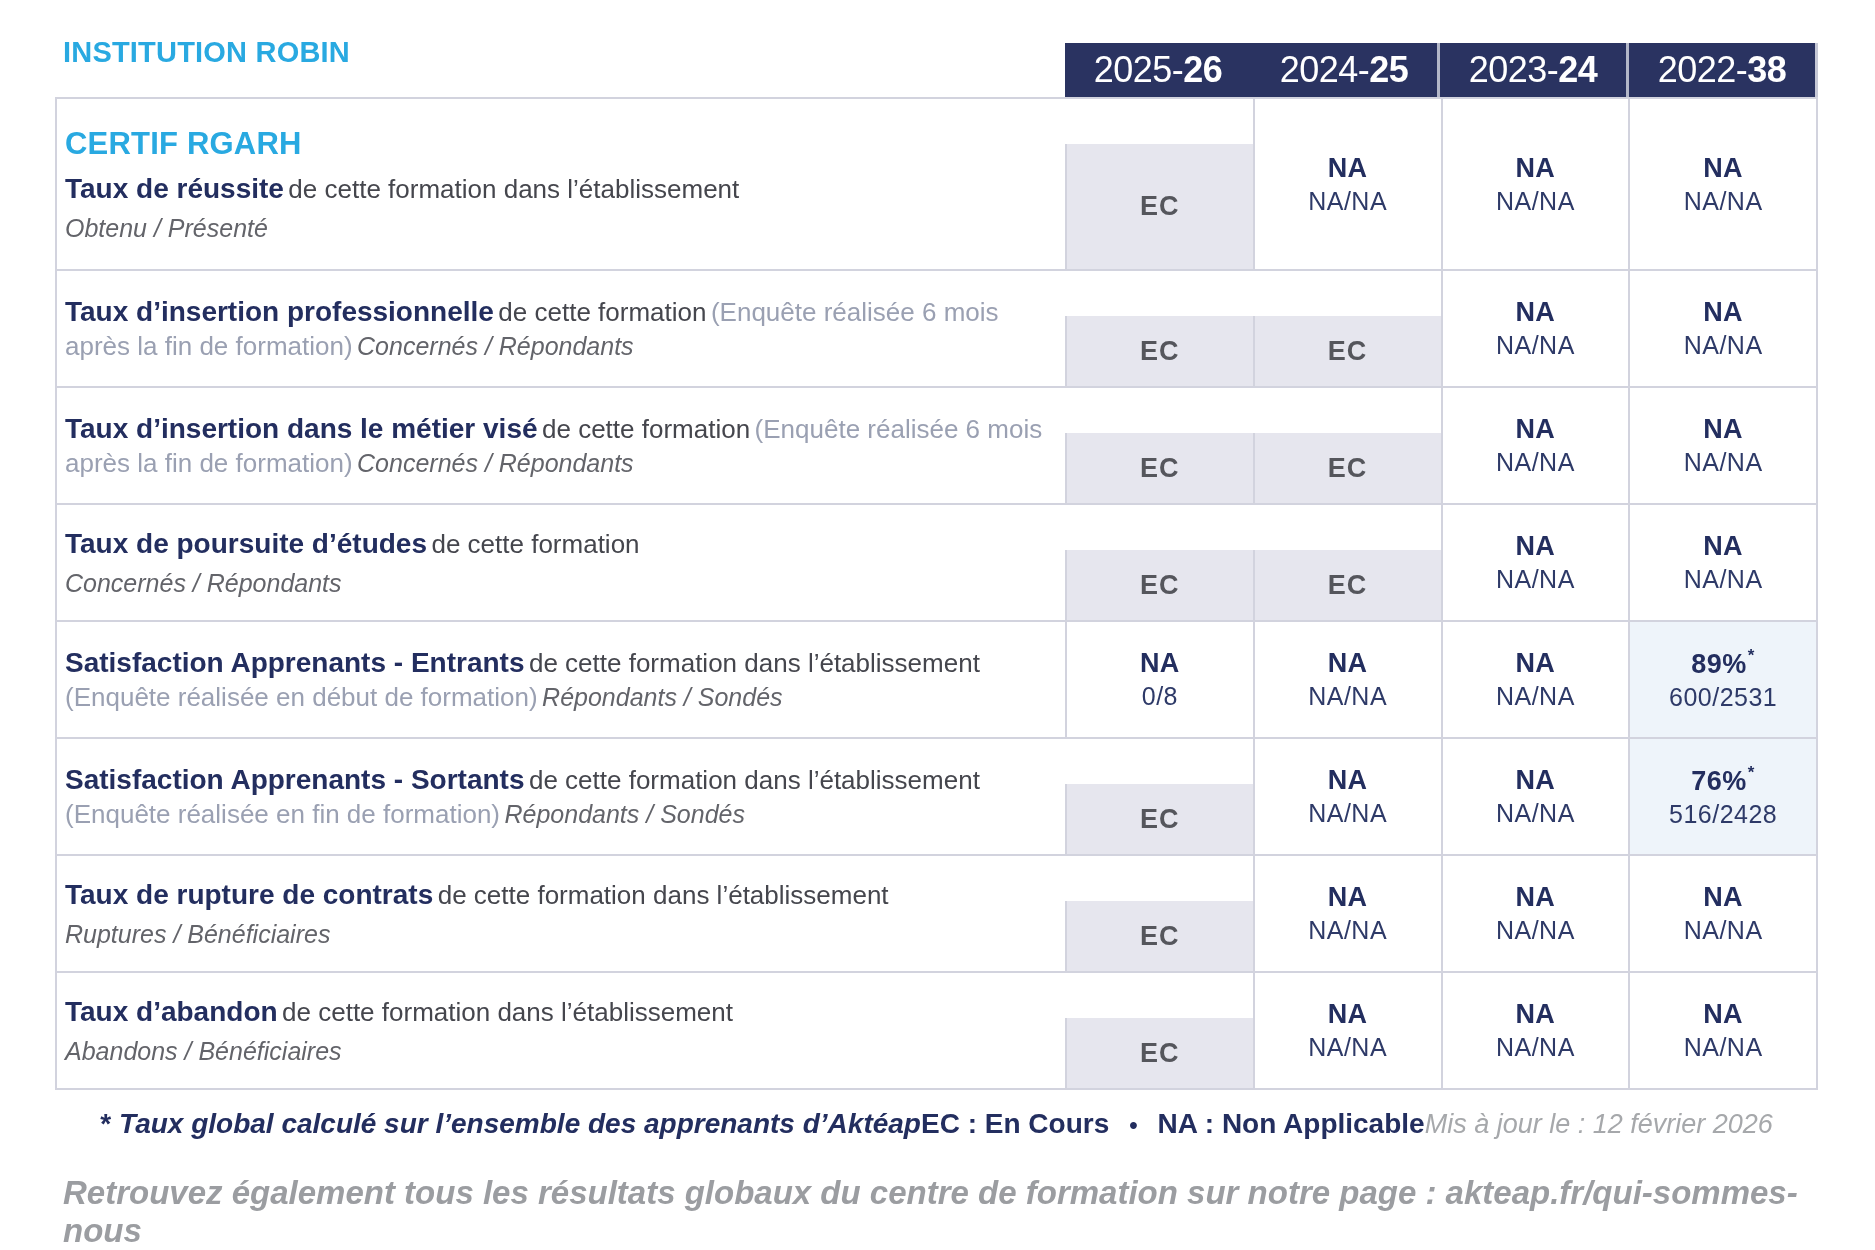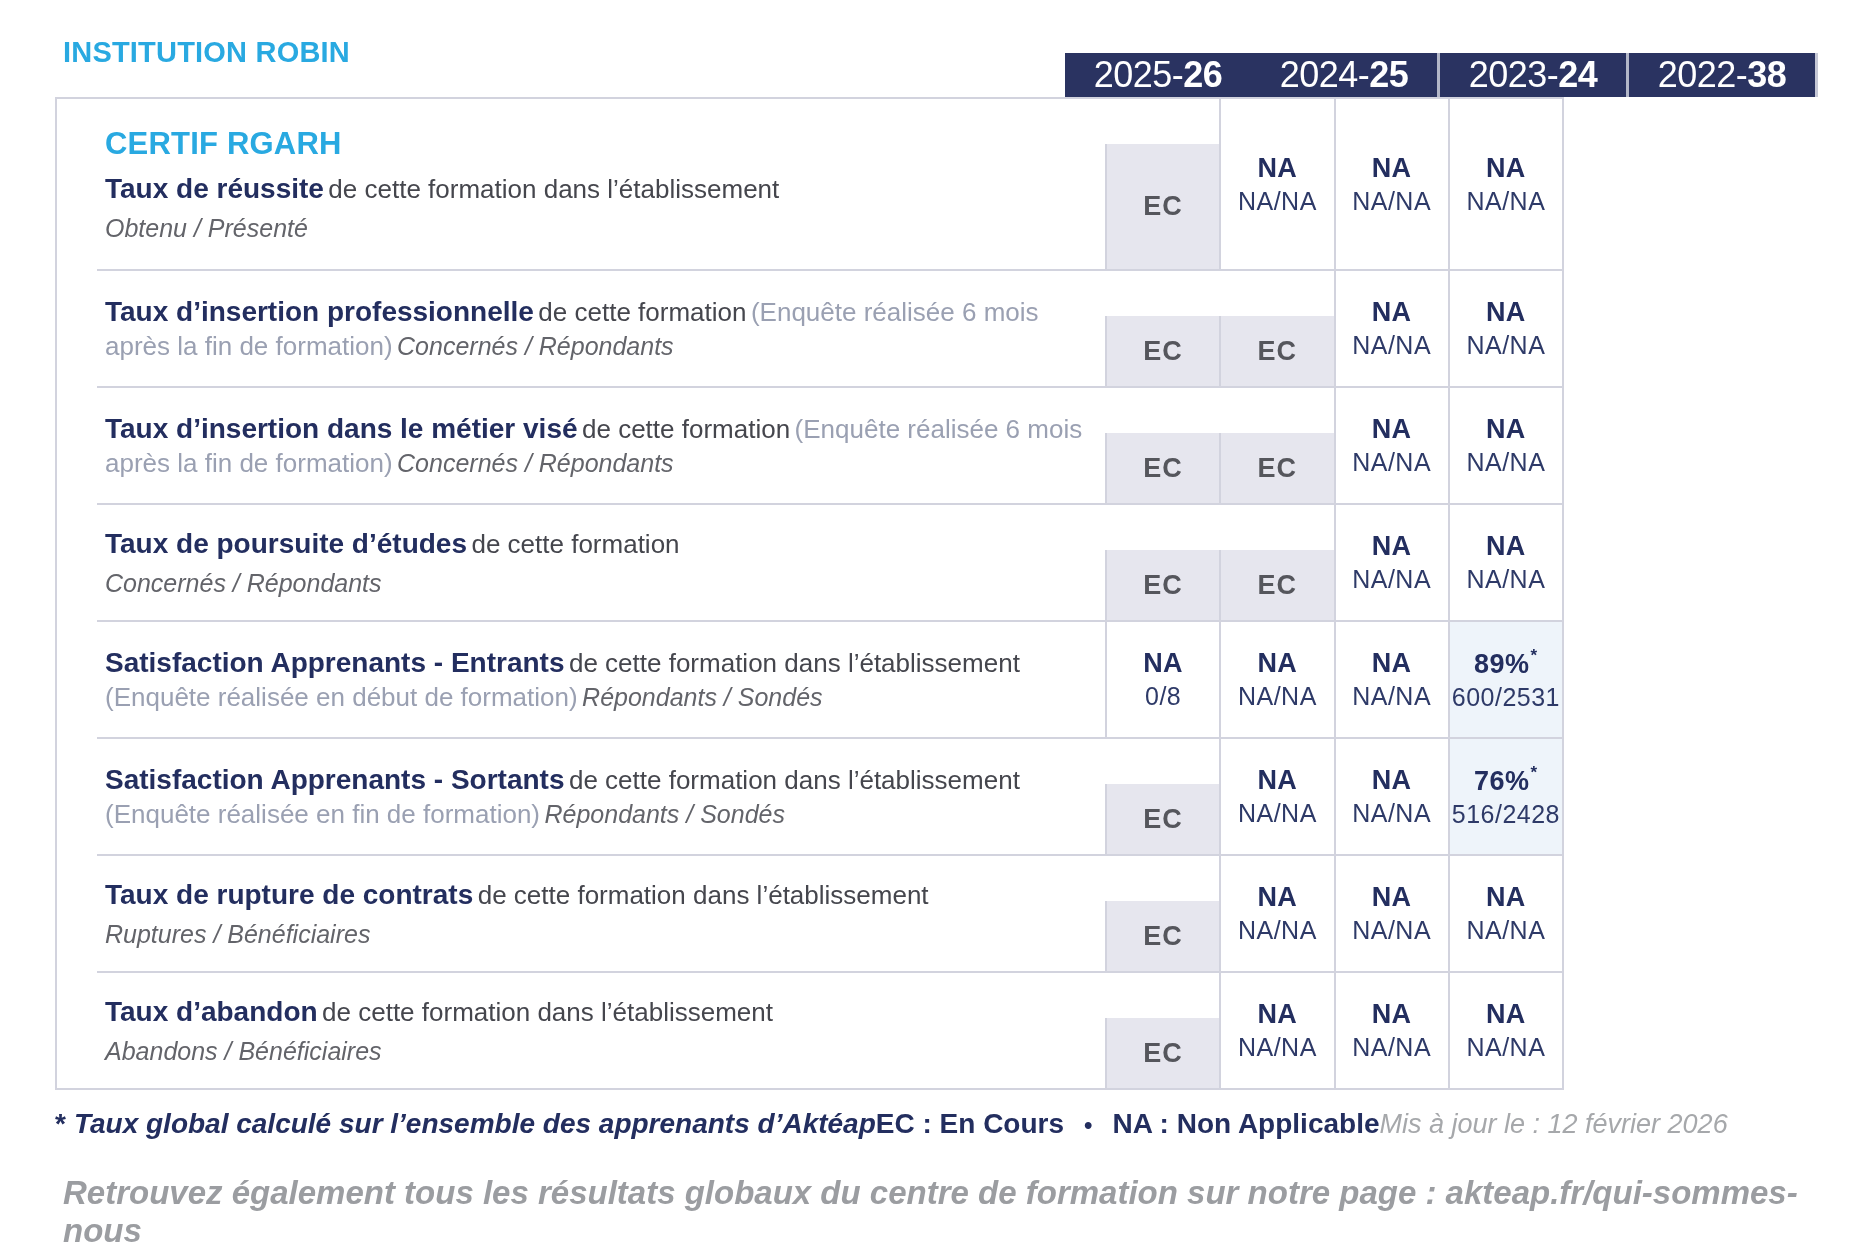"2025-" .yearband { height: 44px -> 54px }
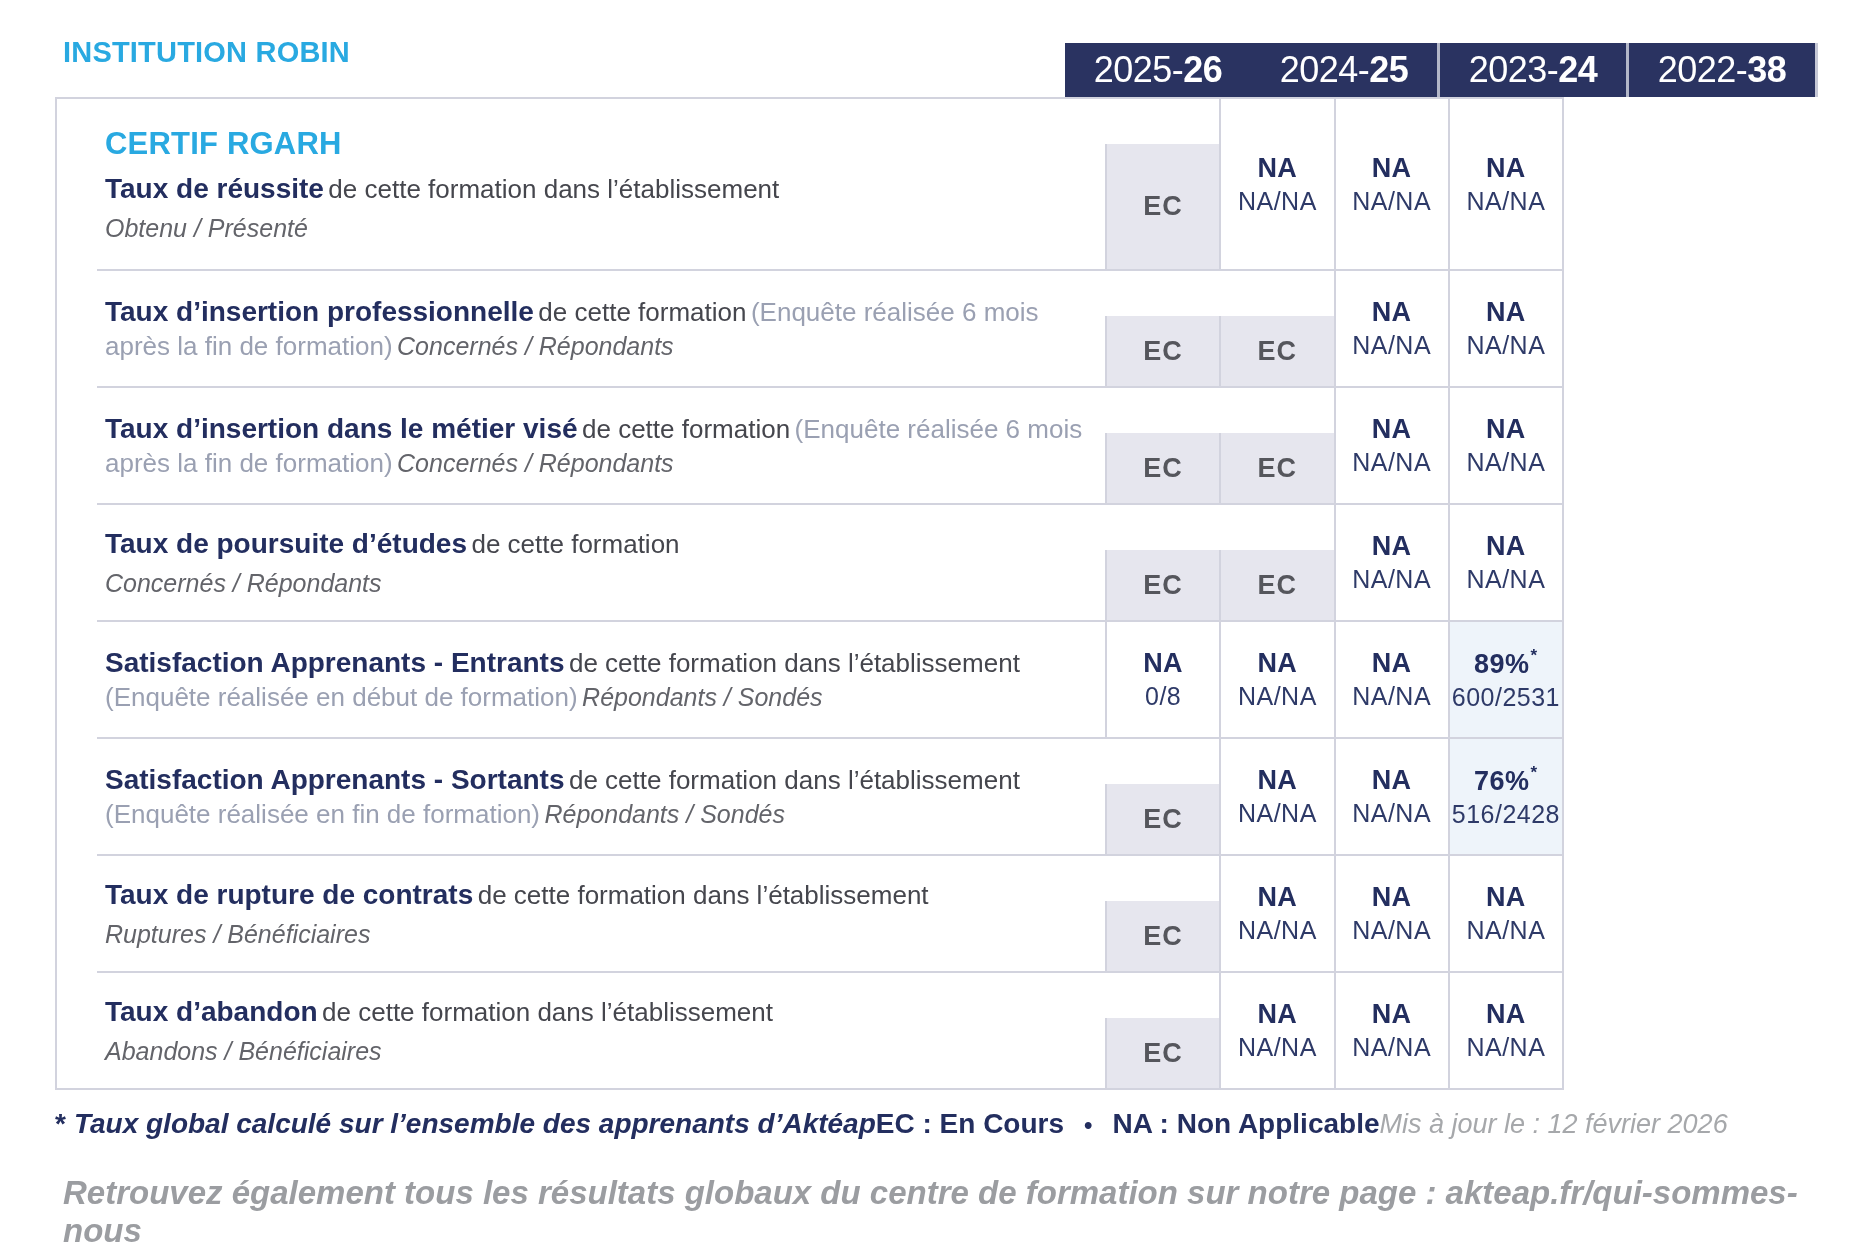"CERTIF RGARH" .table { padding-left: 40px -> none; width: 1509px -> 1763px }
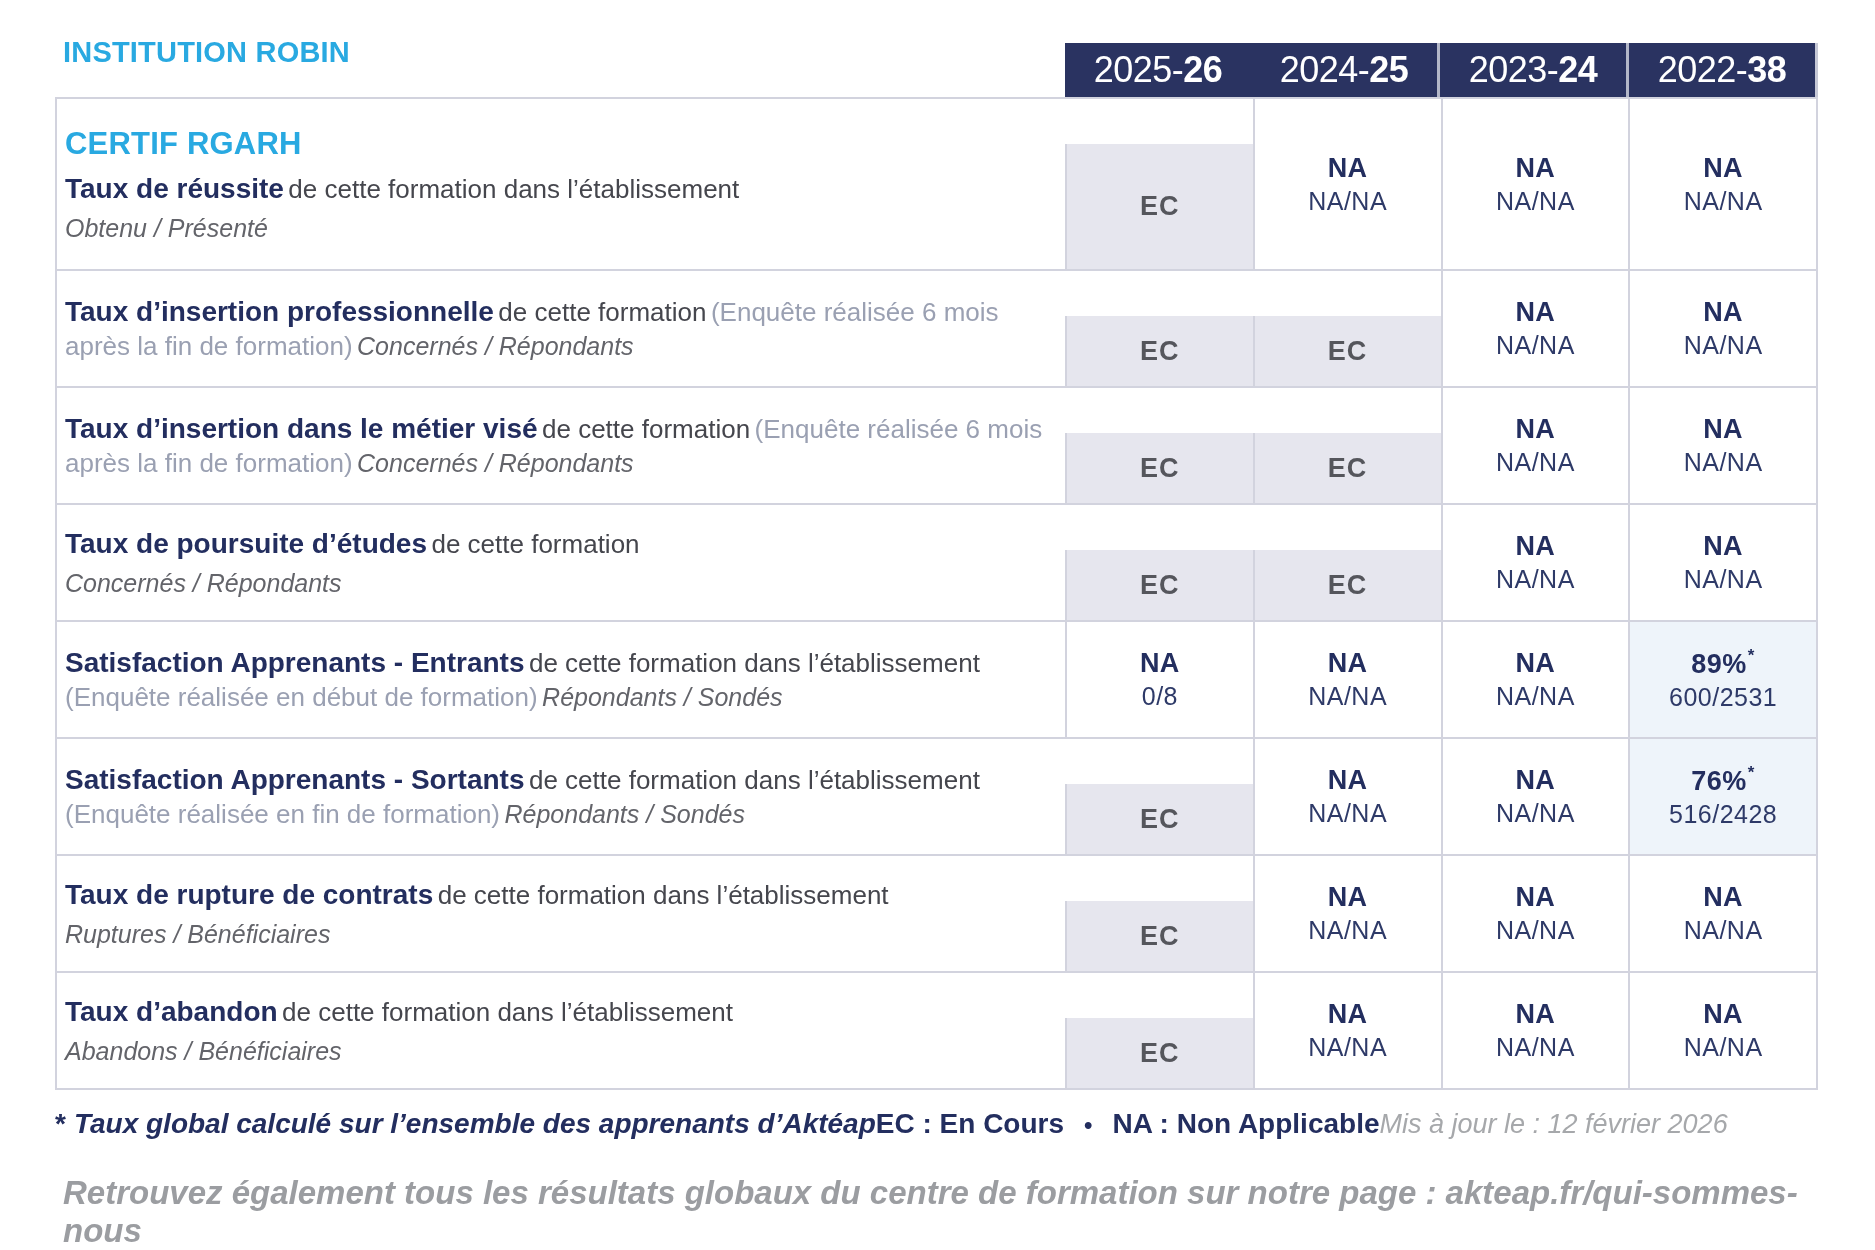"* Taux global calculé sur" .footline { justify-content: flex-start -> center }
